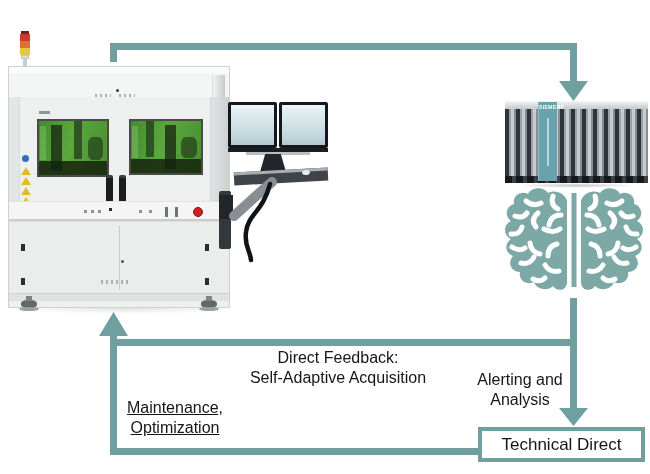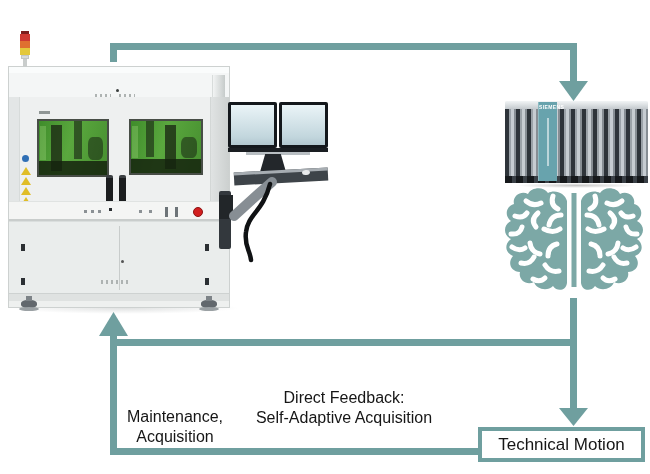"Direct Feedback:" #feedback-label { left: 224px -> 218px; margin-top: 40px -> none }
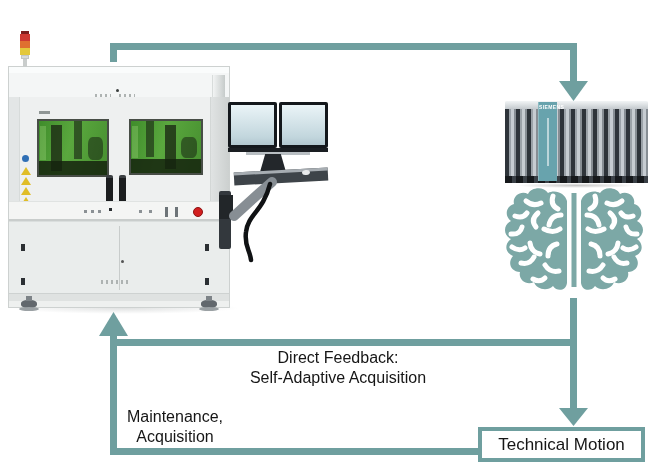"Alerting and" div.lbl { html: none -> <div> <span>Alerting and</span><br> <span>Analysis</span> </div> }
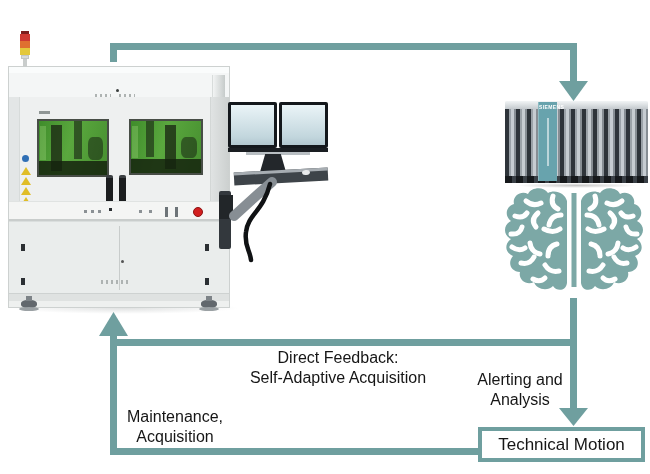"Maintenance," #maintenance-label { text-decoration: none -> underline; top: 407px -> 398px }
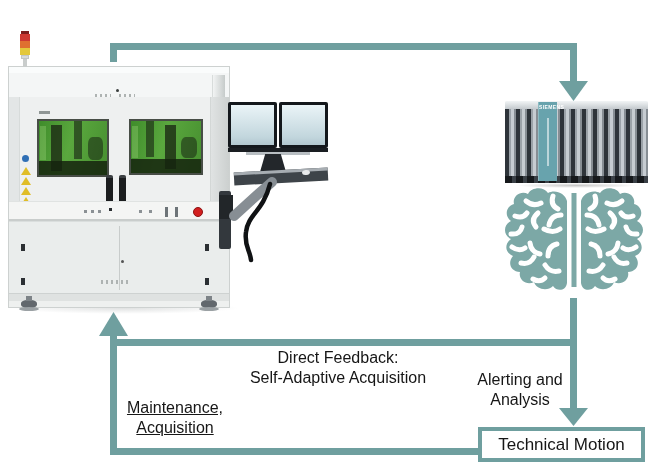"Acquisition" span { text: Acquisition -> Optimization }
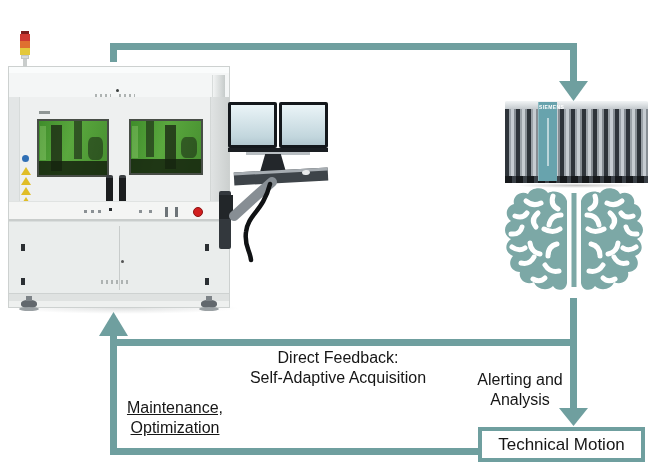"Technical Motion" span { text: Motion -> Direct }
